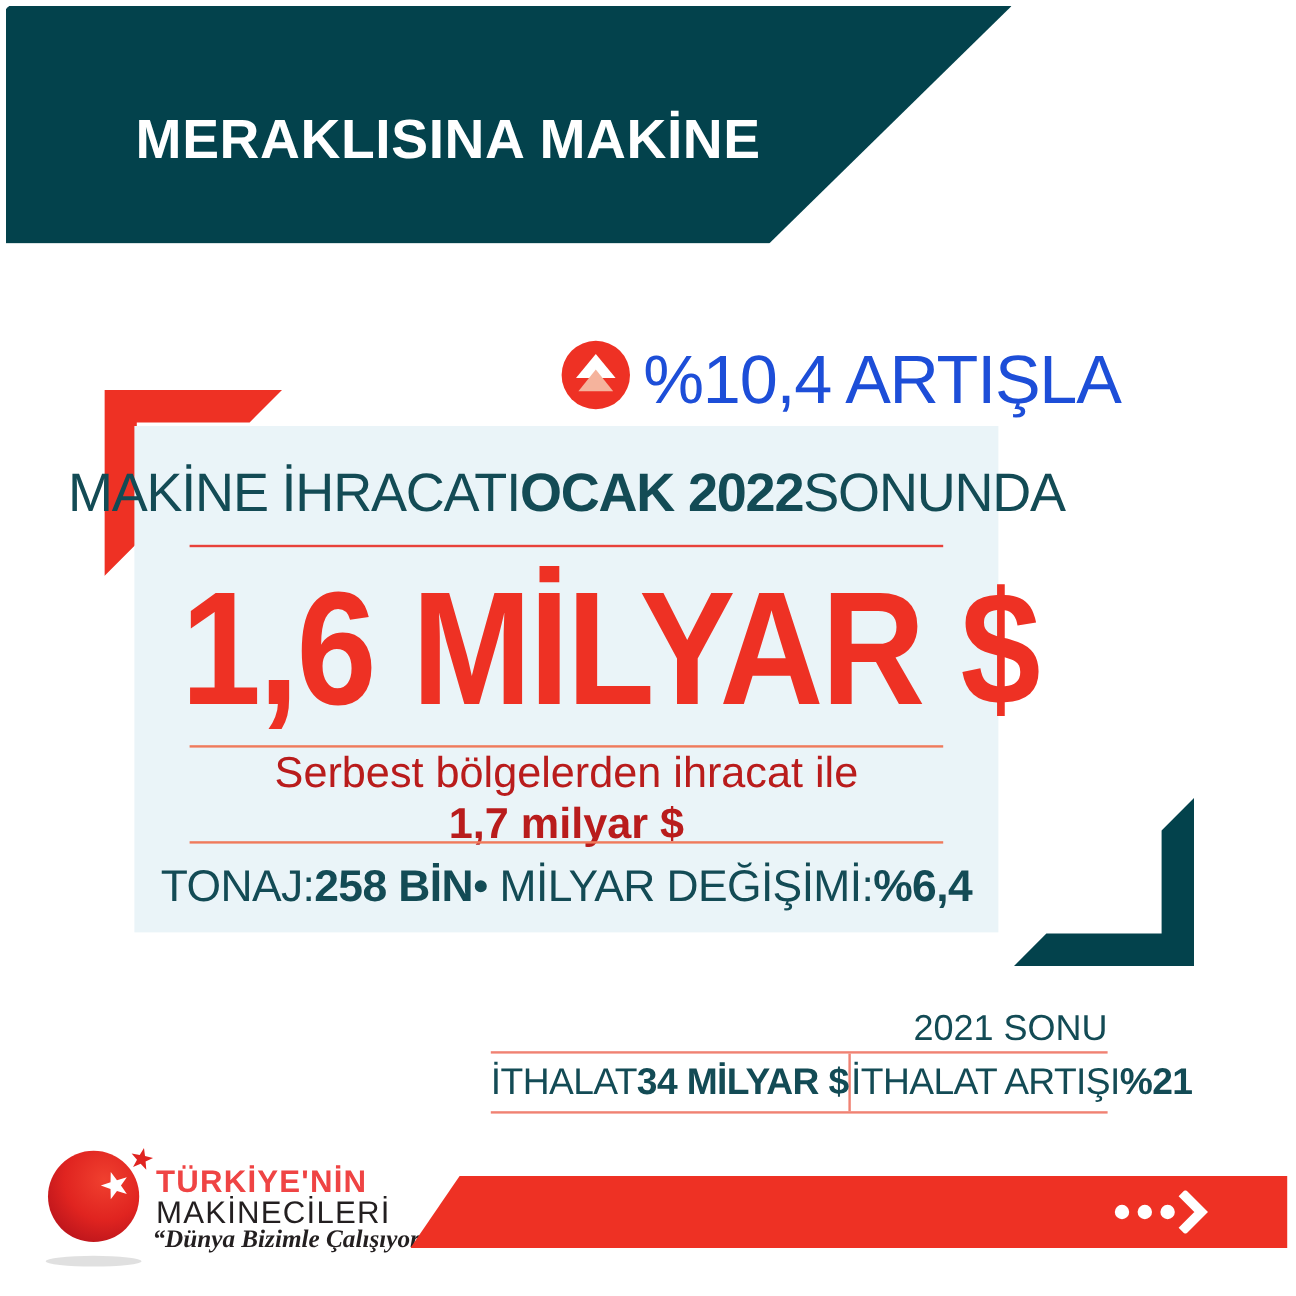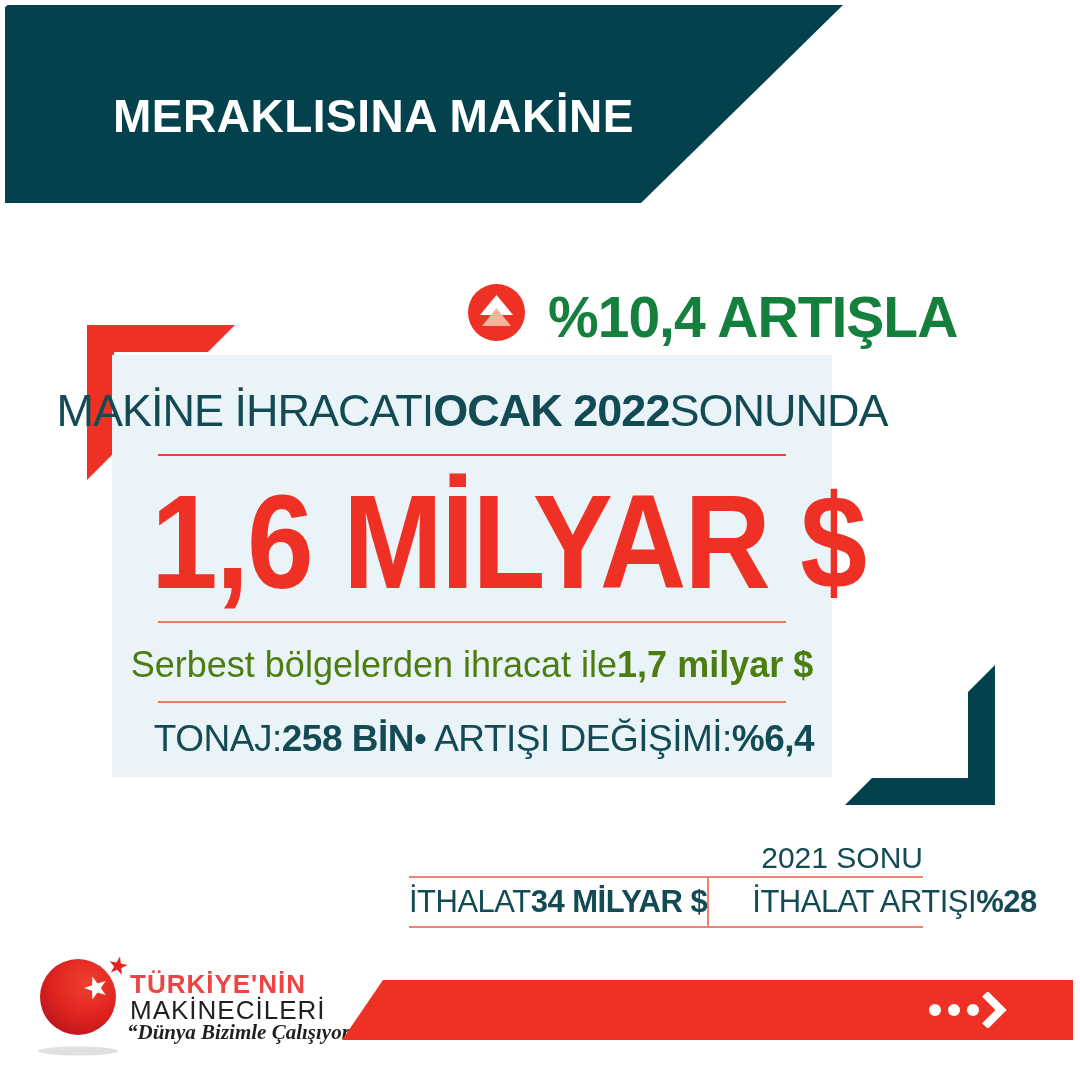"%10,4 ARTIŞLA" .hl-text { color: #15803d -> #1d4ed8; font-weight: 700 -> 400; left: 548px -> 536px }
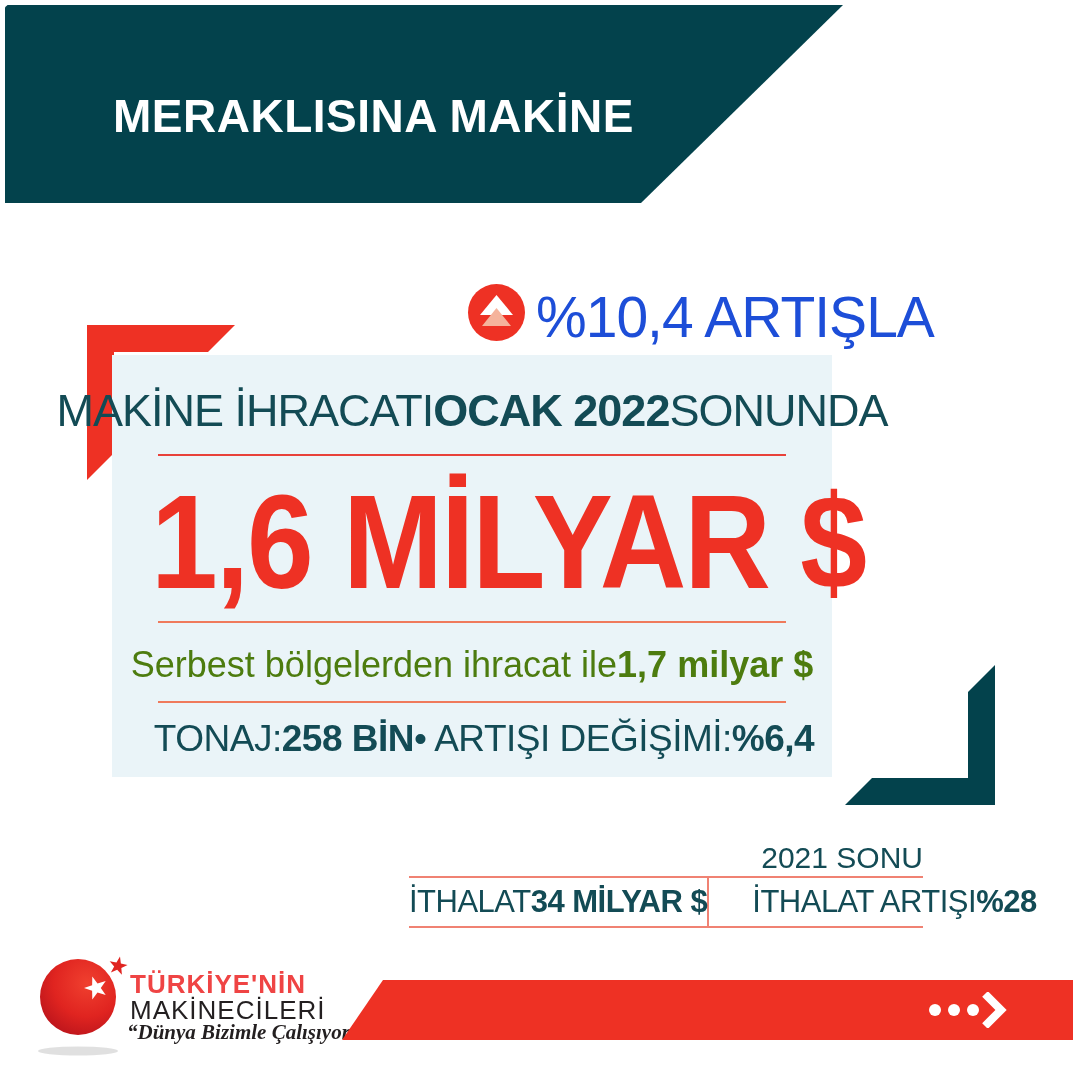"Serbest bölgelerden ihracat ile" .mb-subline { color: #4d7c0f -> #b91c1c; flex-direction: none -> column }
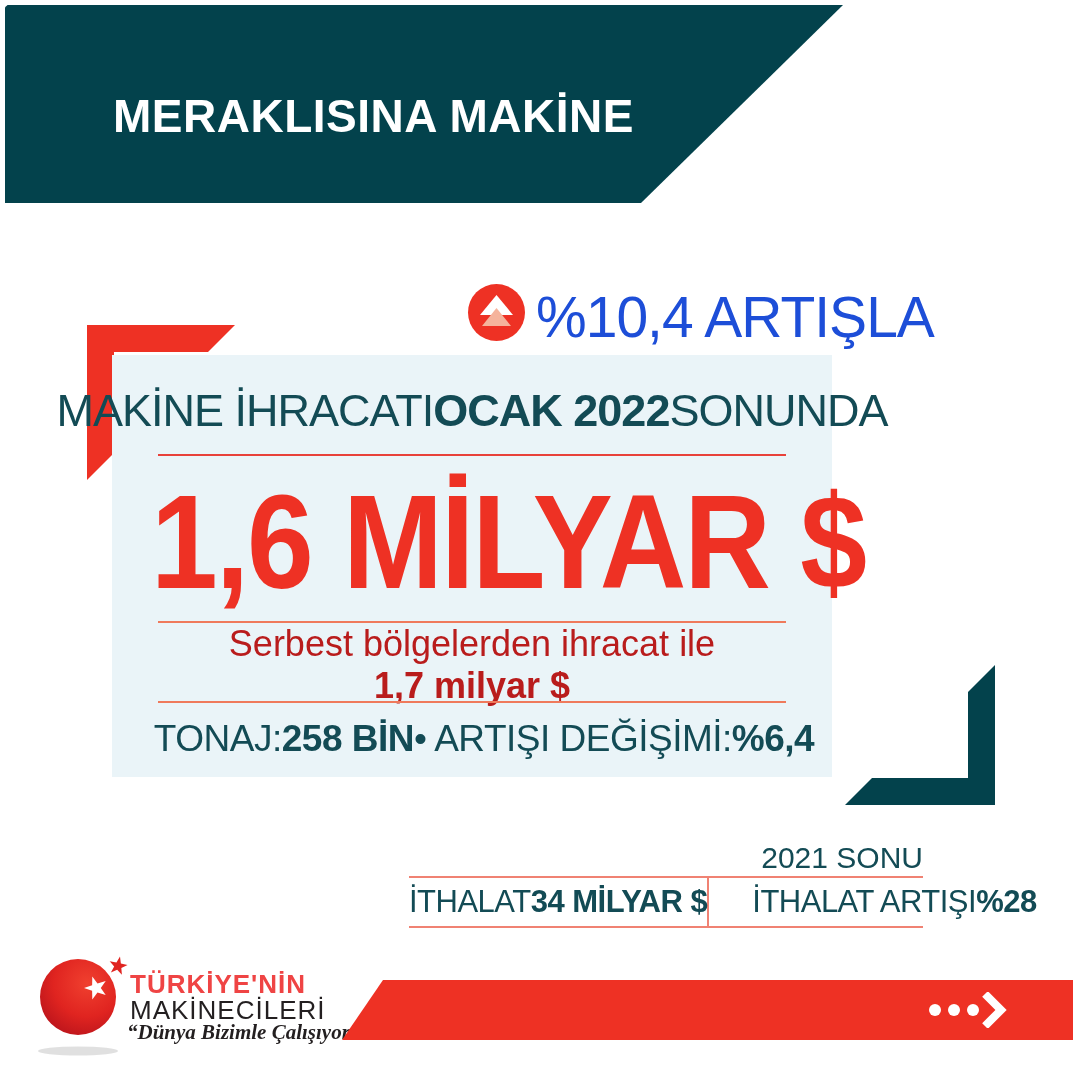"TONAJ:" .mb-stats { margin-left: 12px -> none }
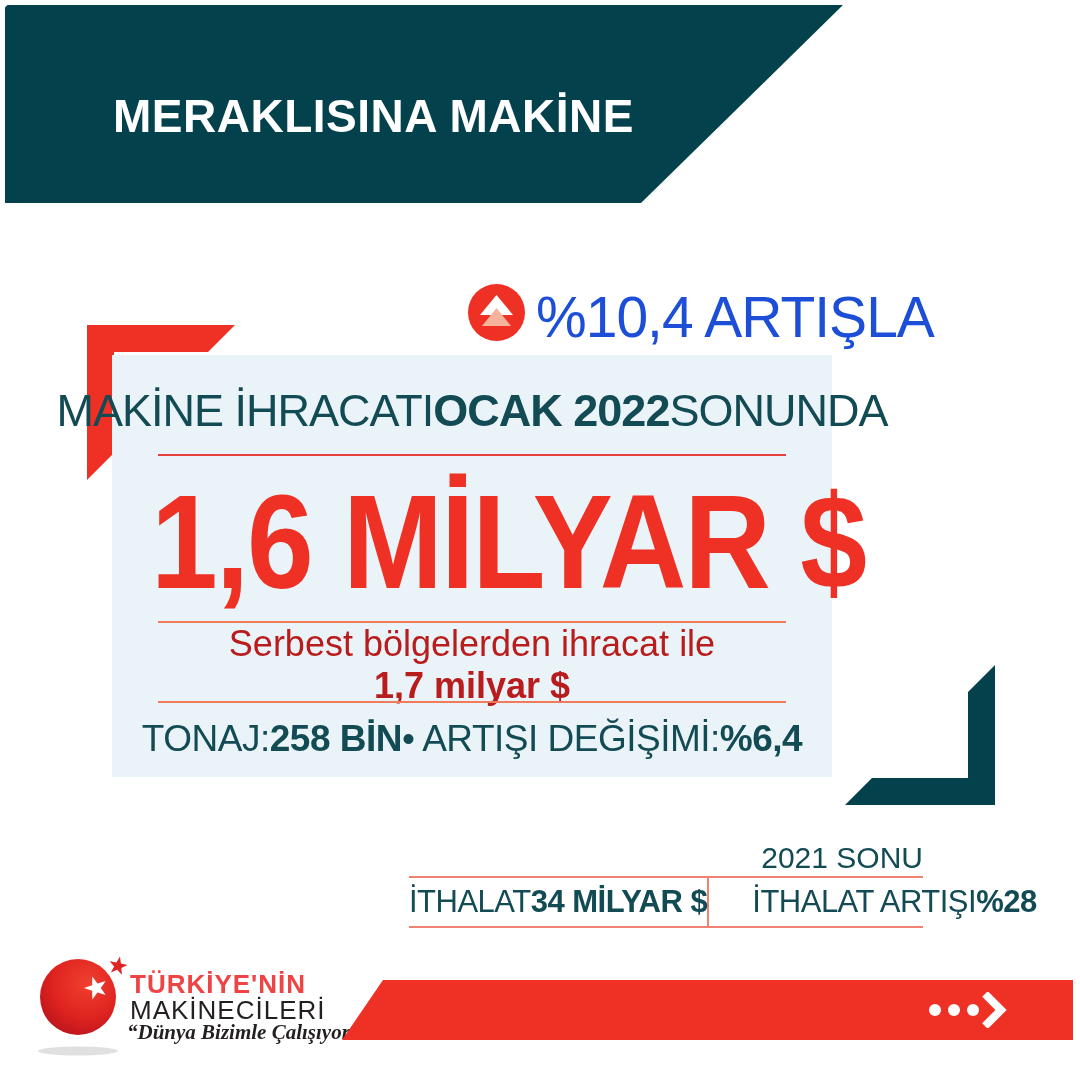"• ARTIŞI DEĞİŞİMİ:" span { text: ARTIŞI -> MİLYAR }
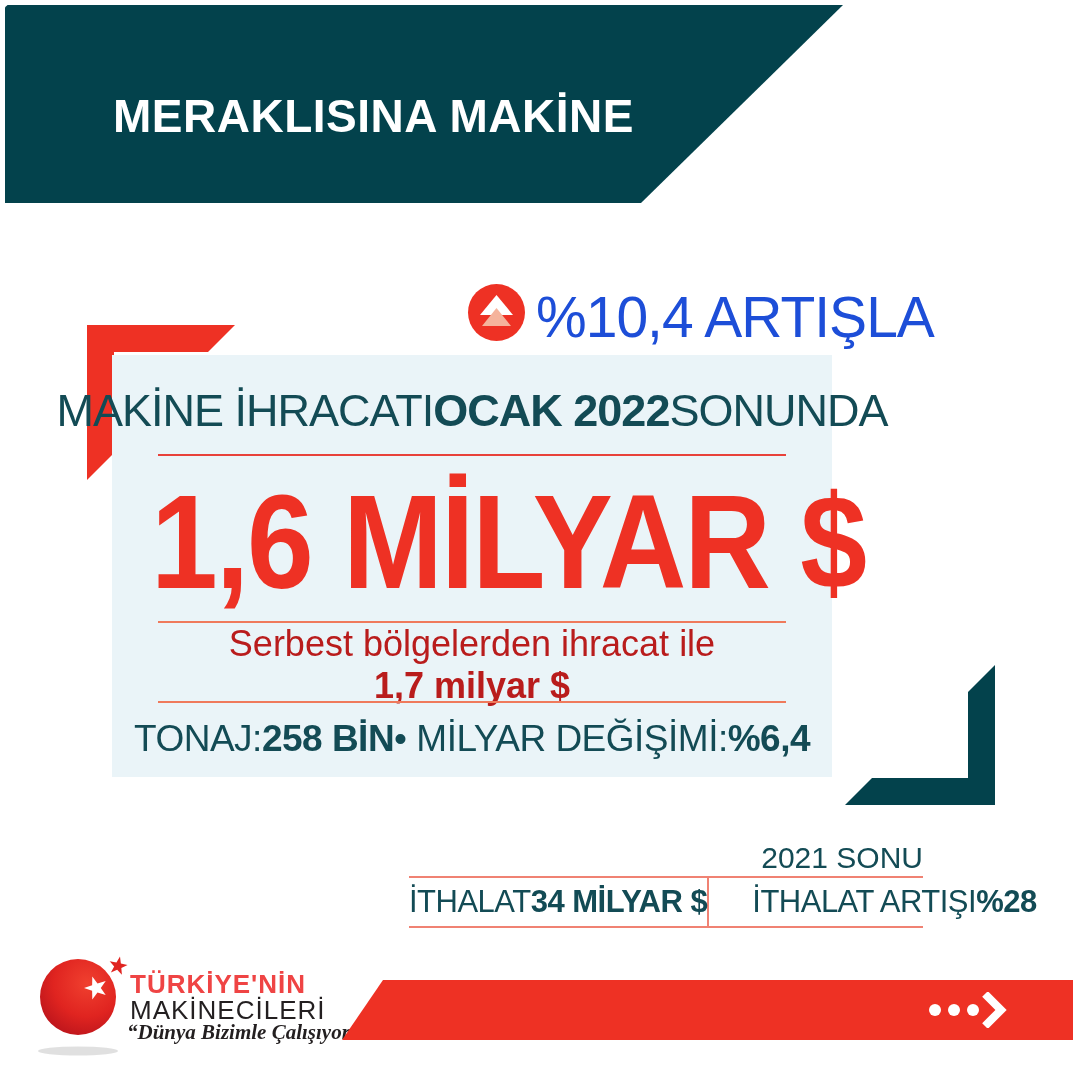"İTHALAT" .imports-table { gap: 43px -> none }
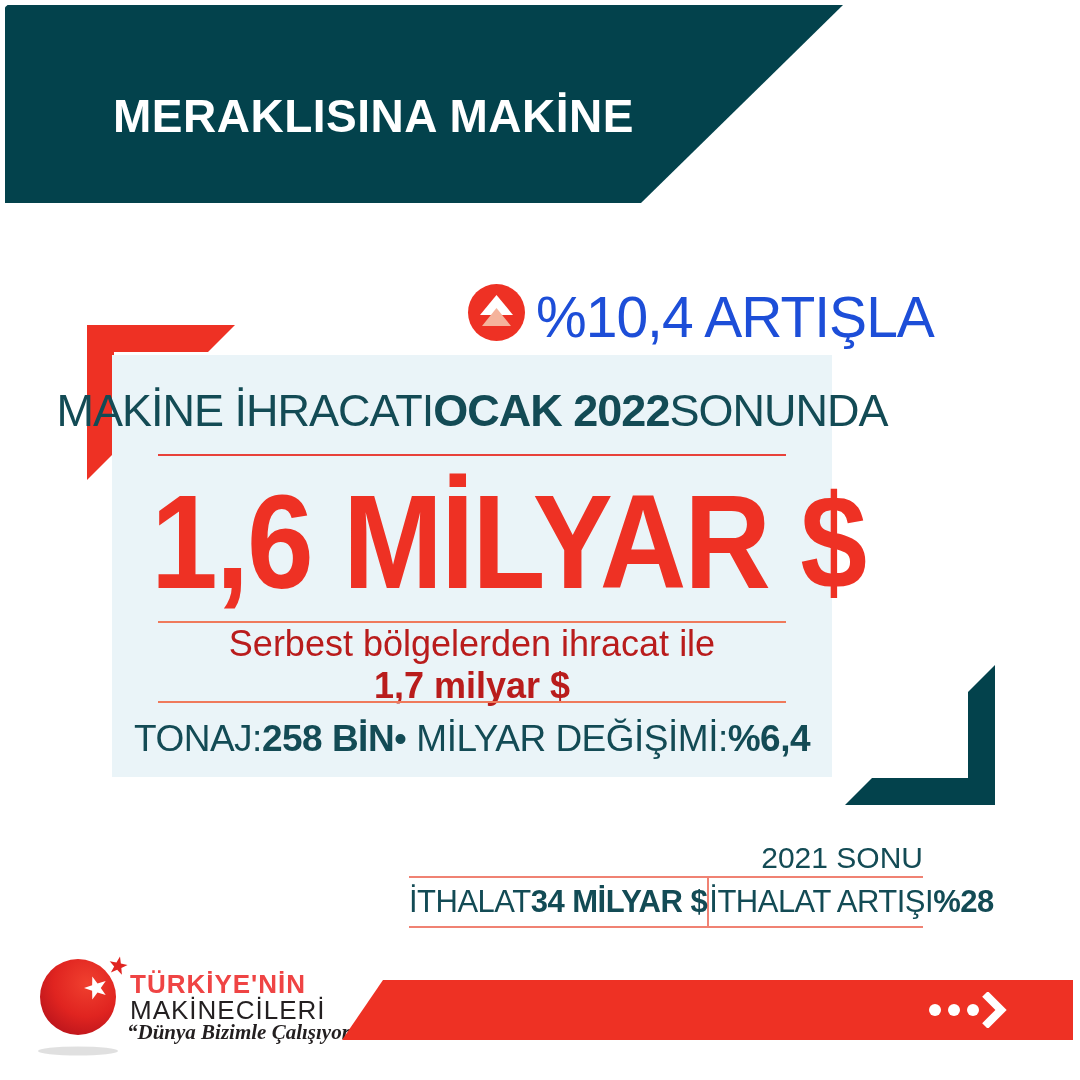"%28" span.b { text: %28 -> %21 }
